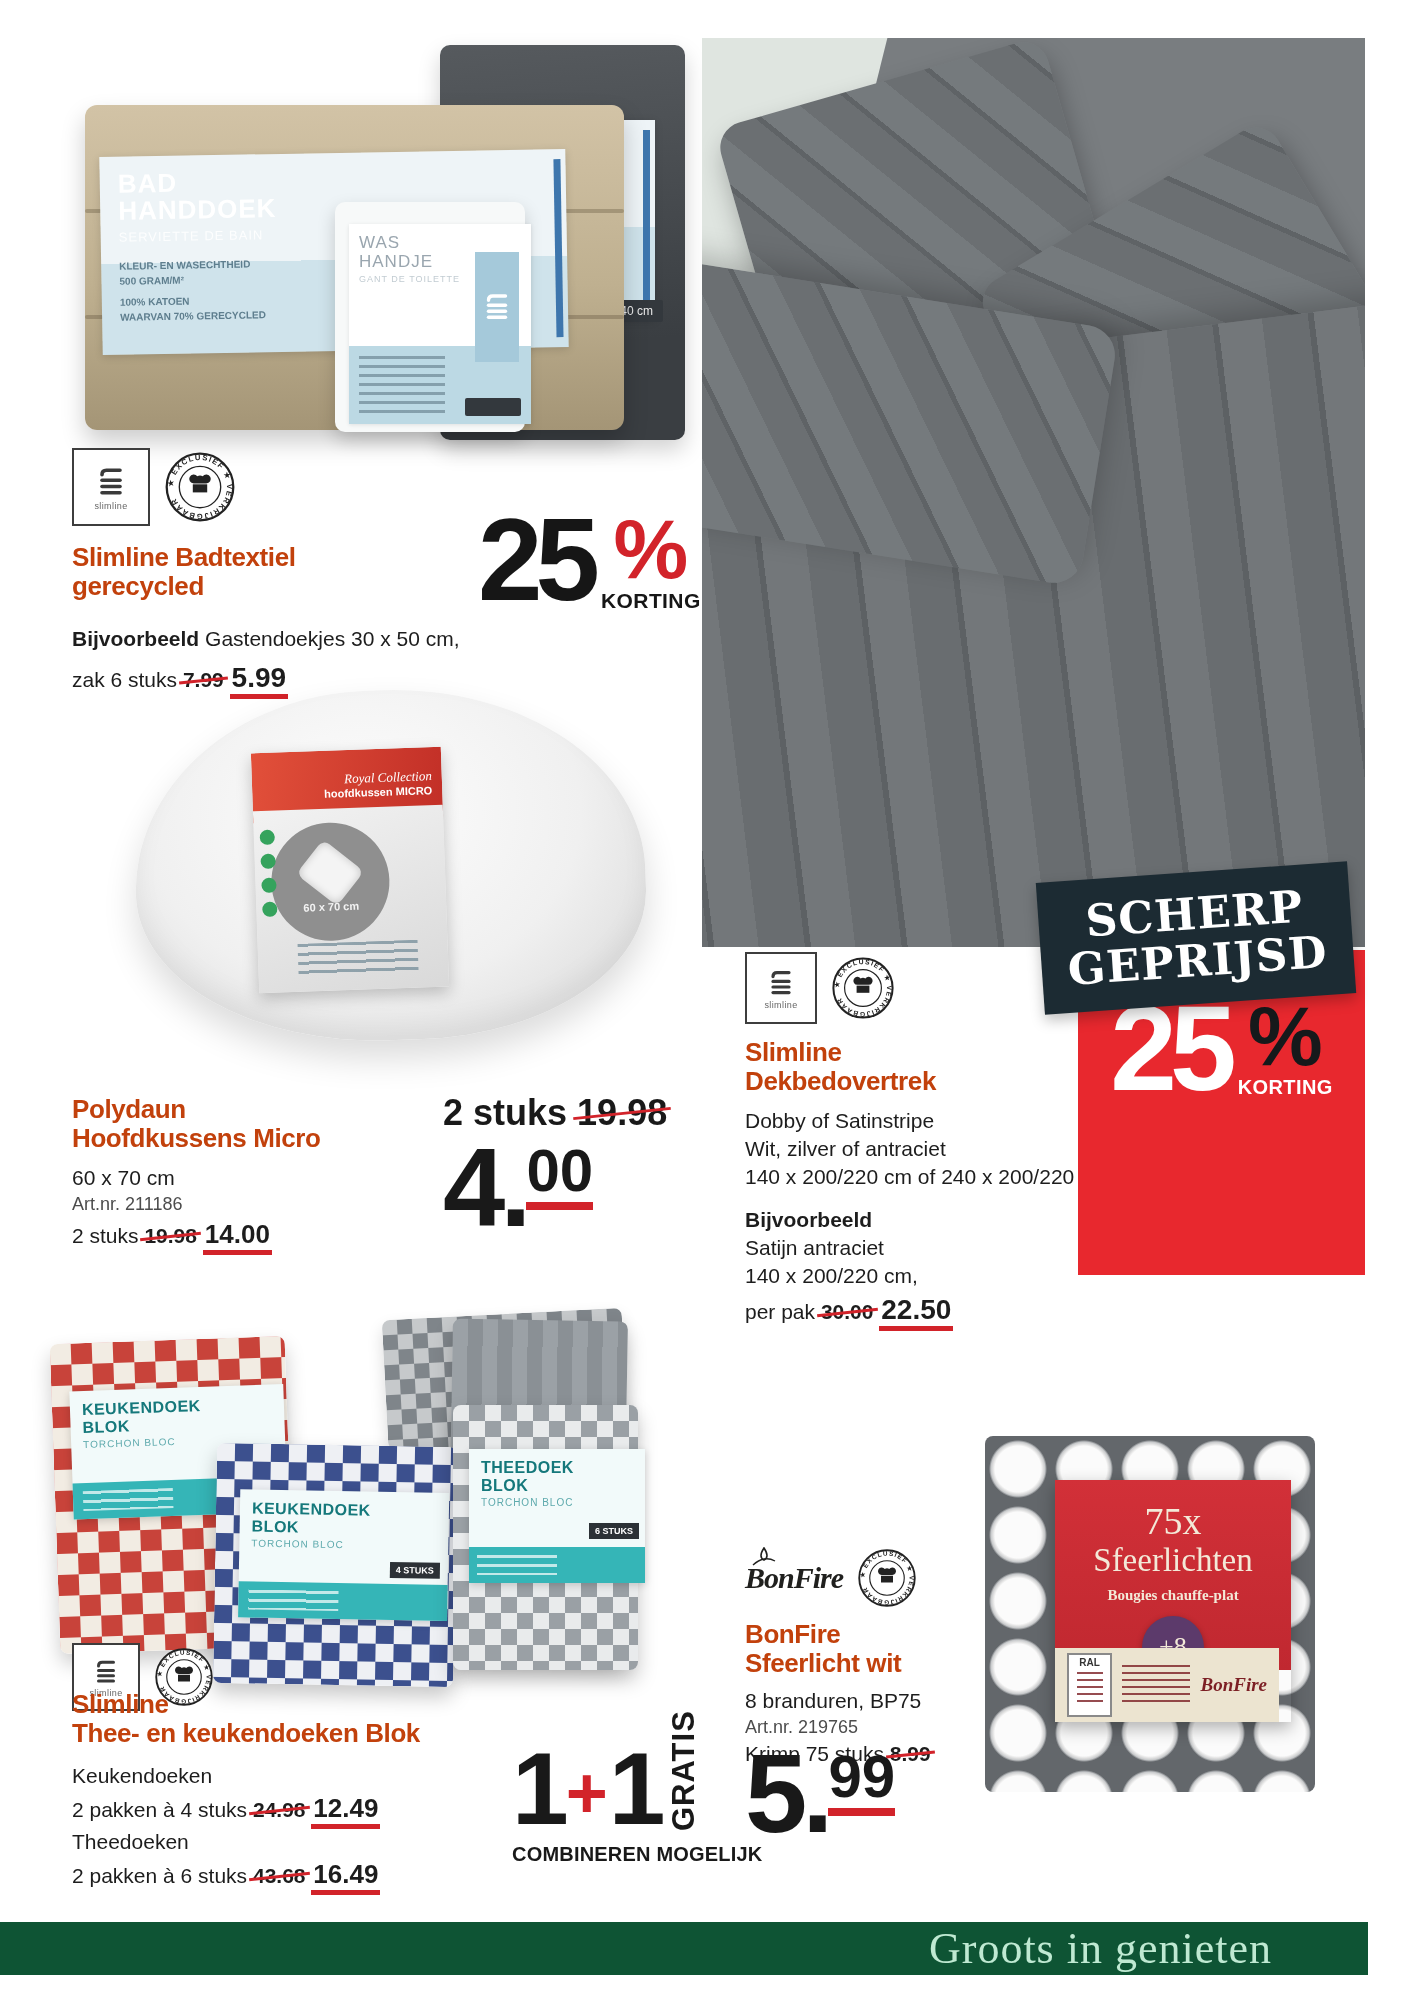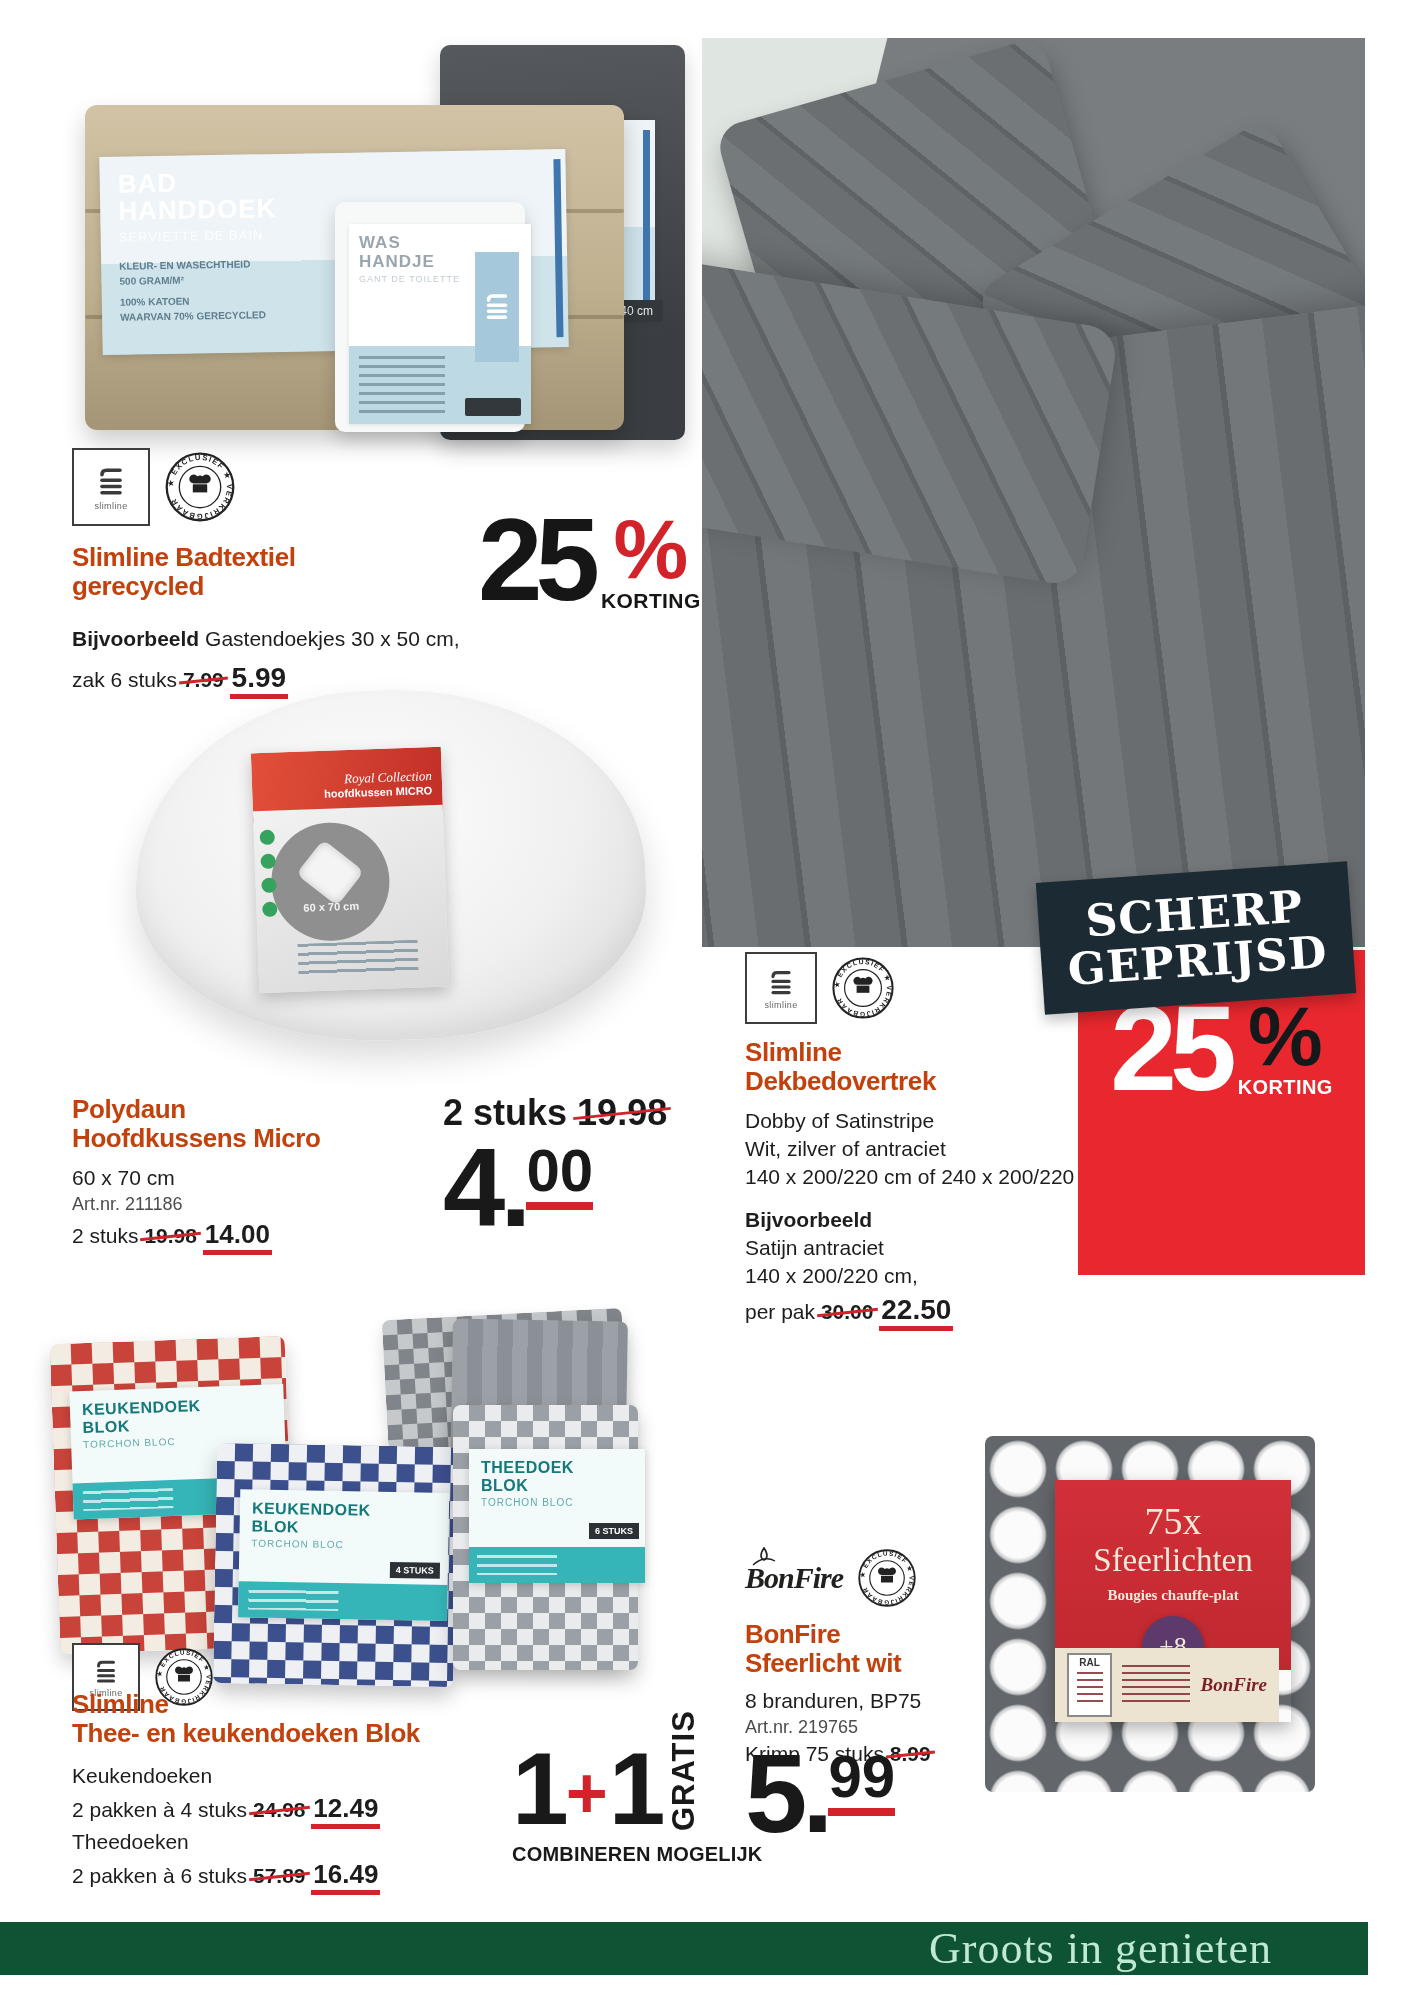"WAS" .was-big { font-weight: bold -> normal }
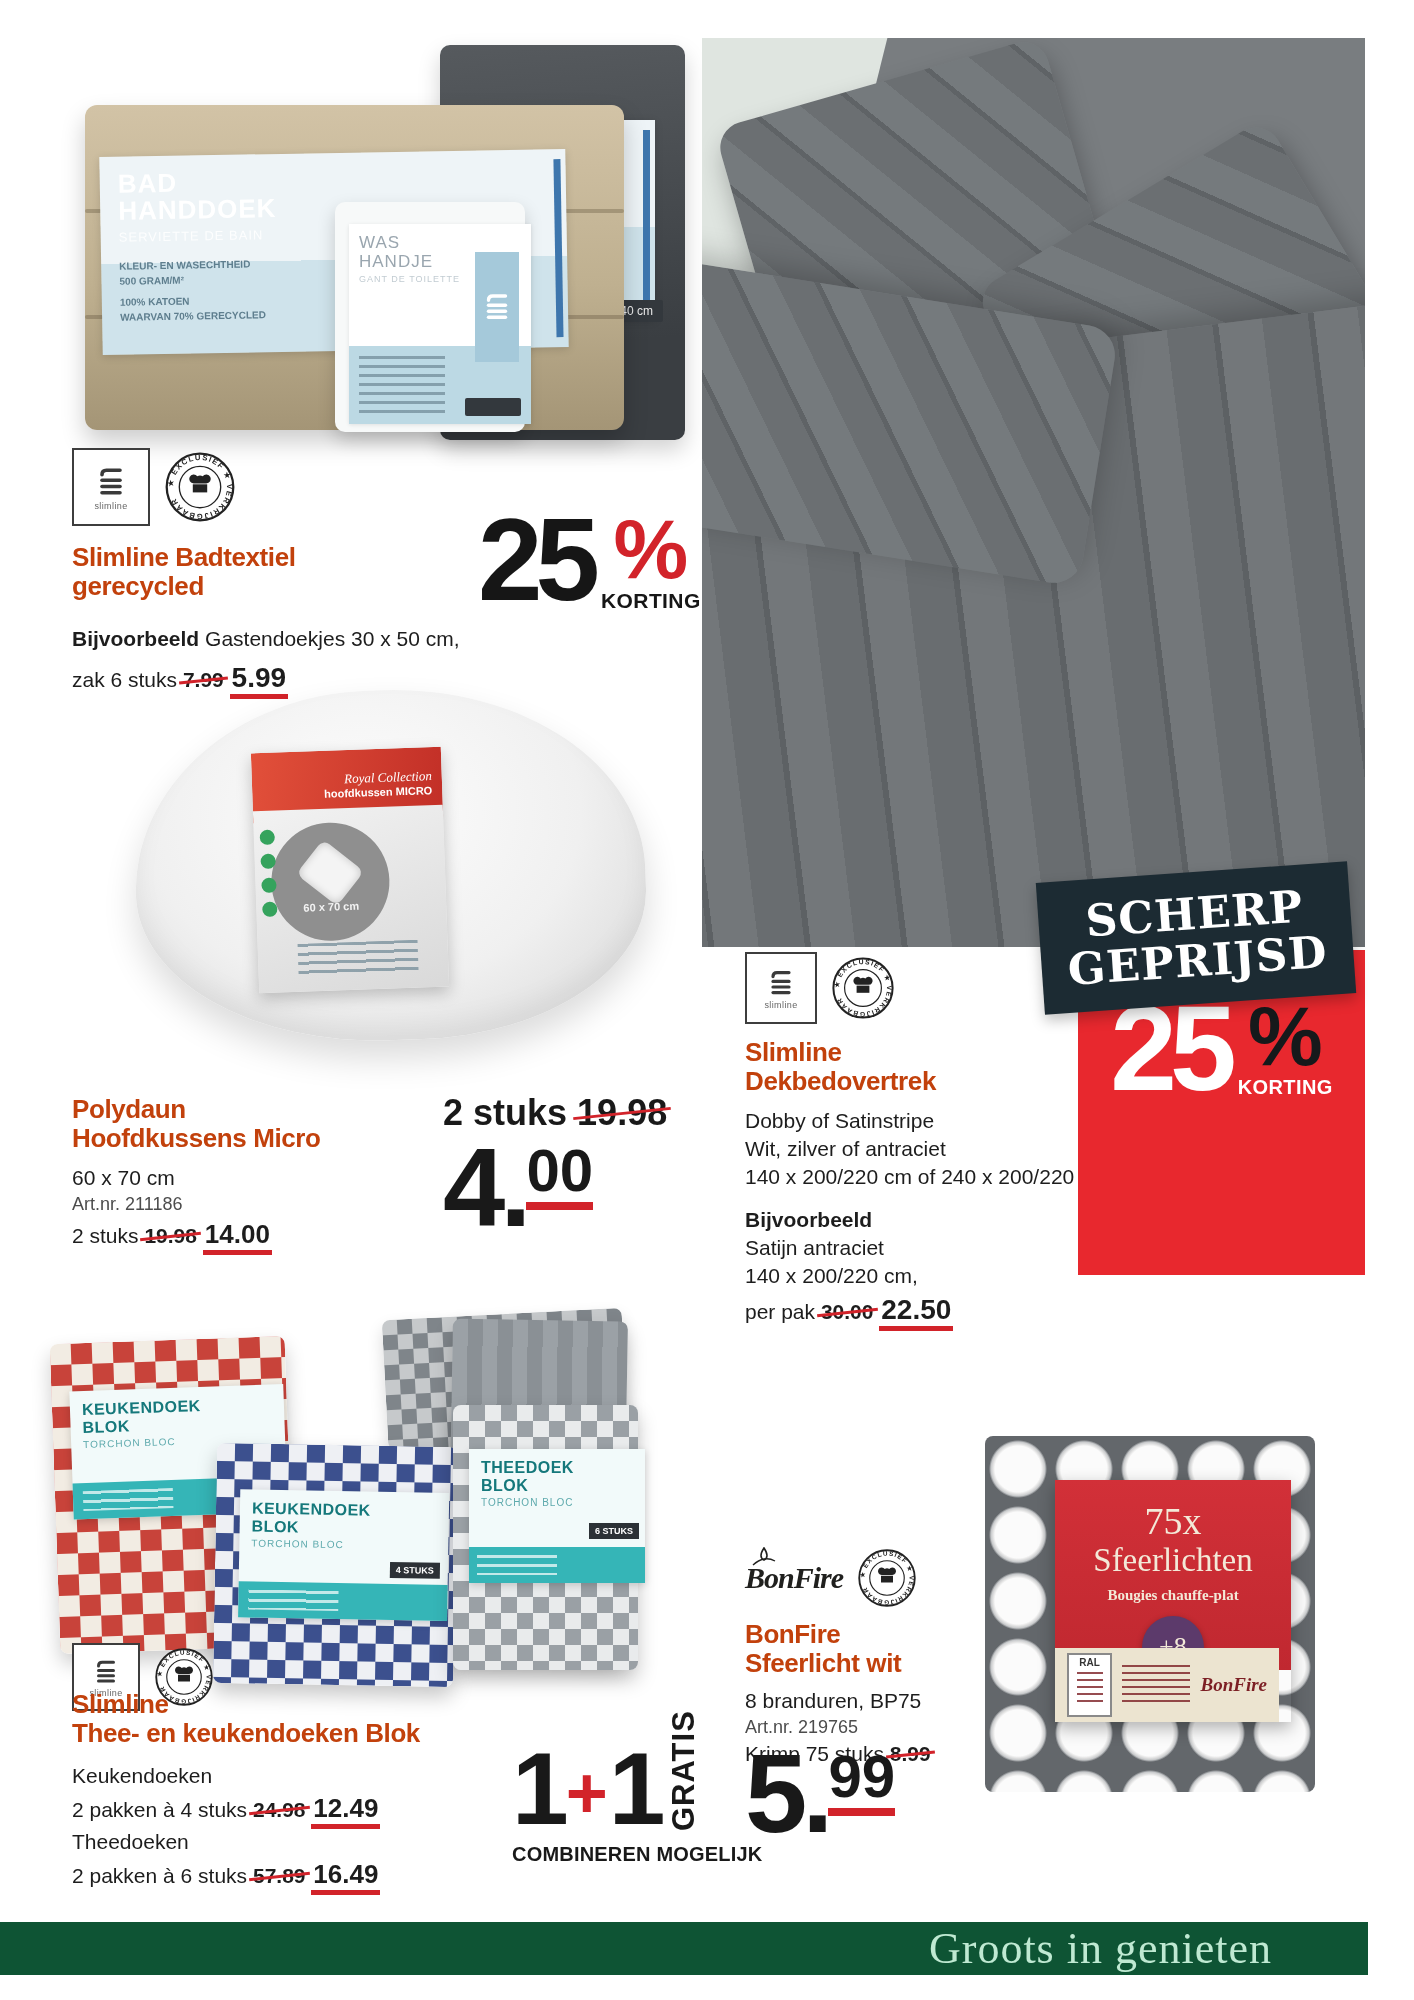"57.89" span.p-old { text: 57.89 -> 43.68 }
